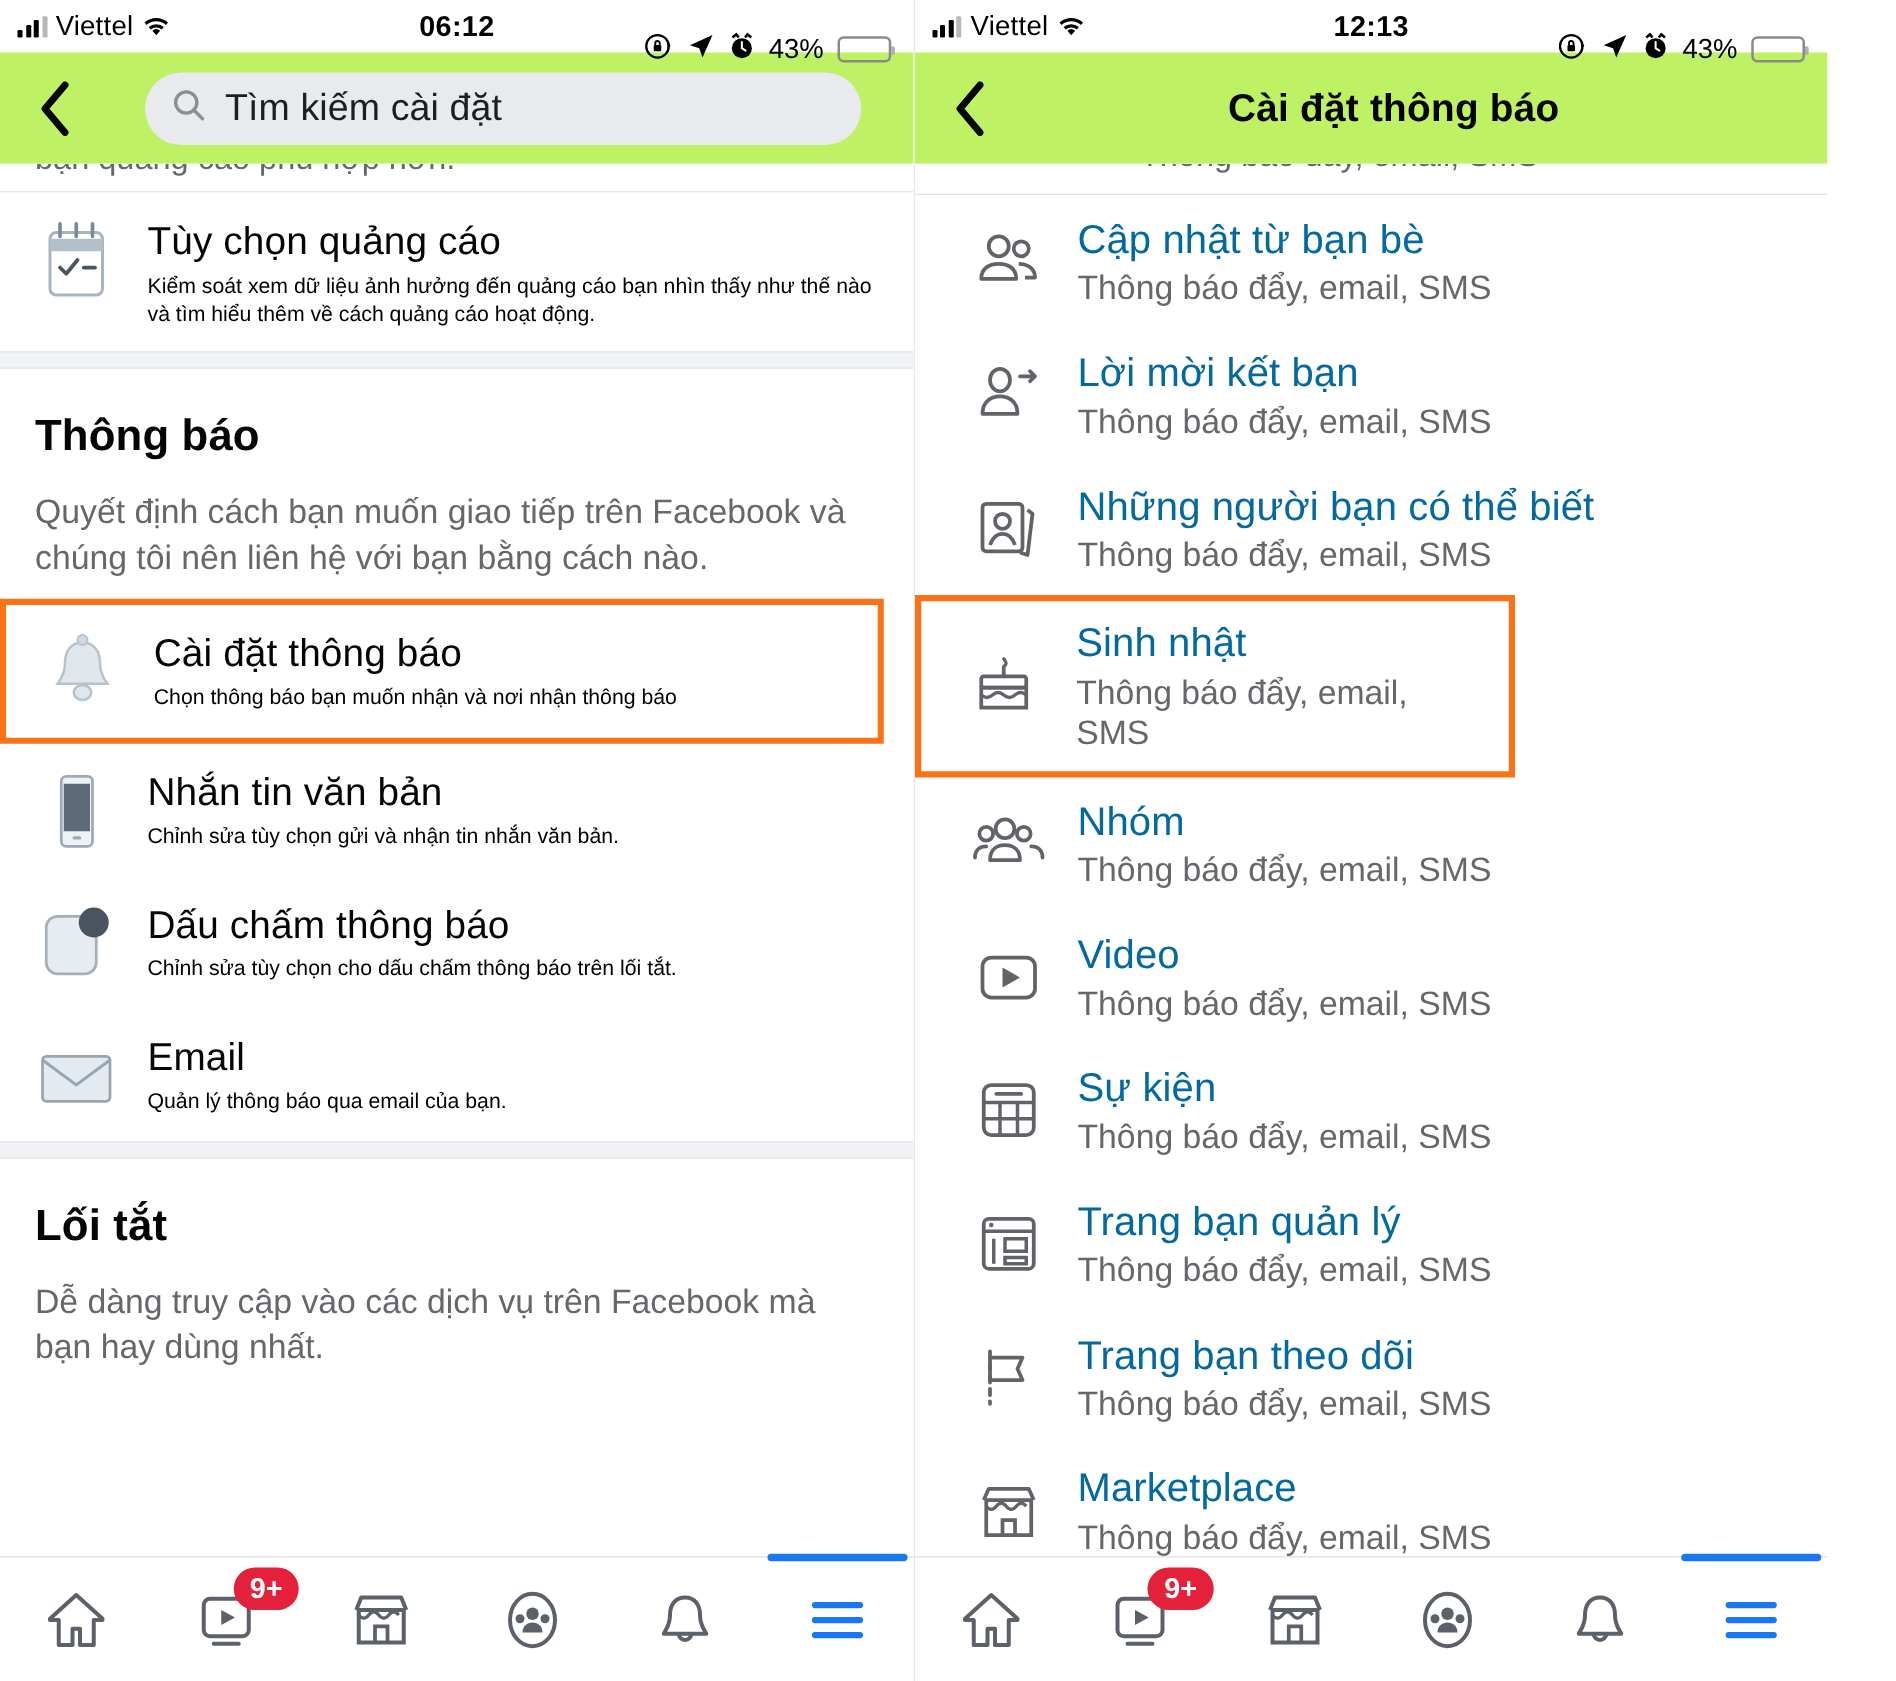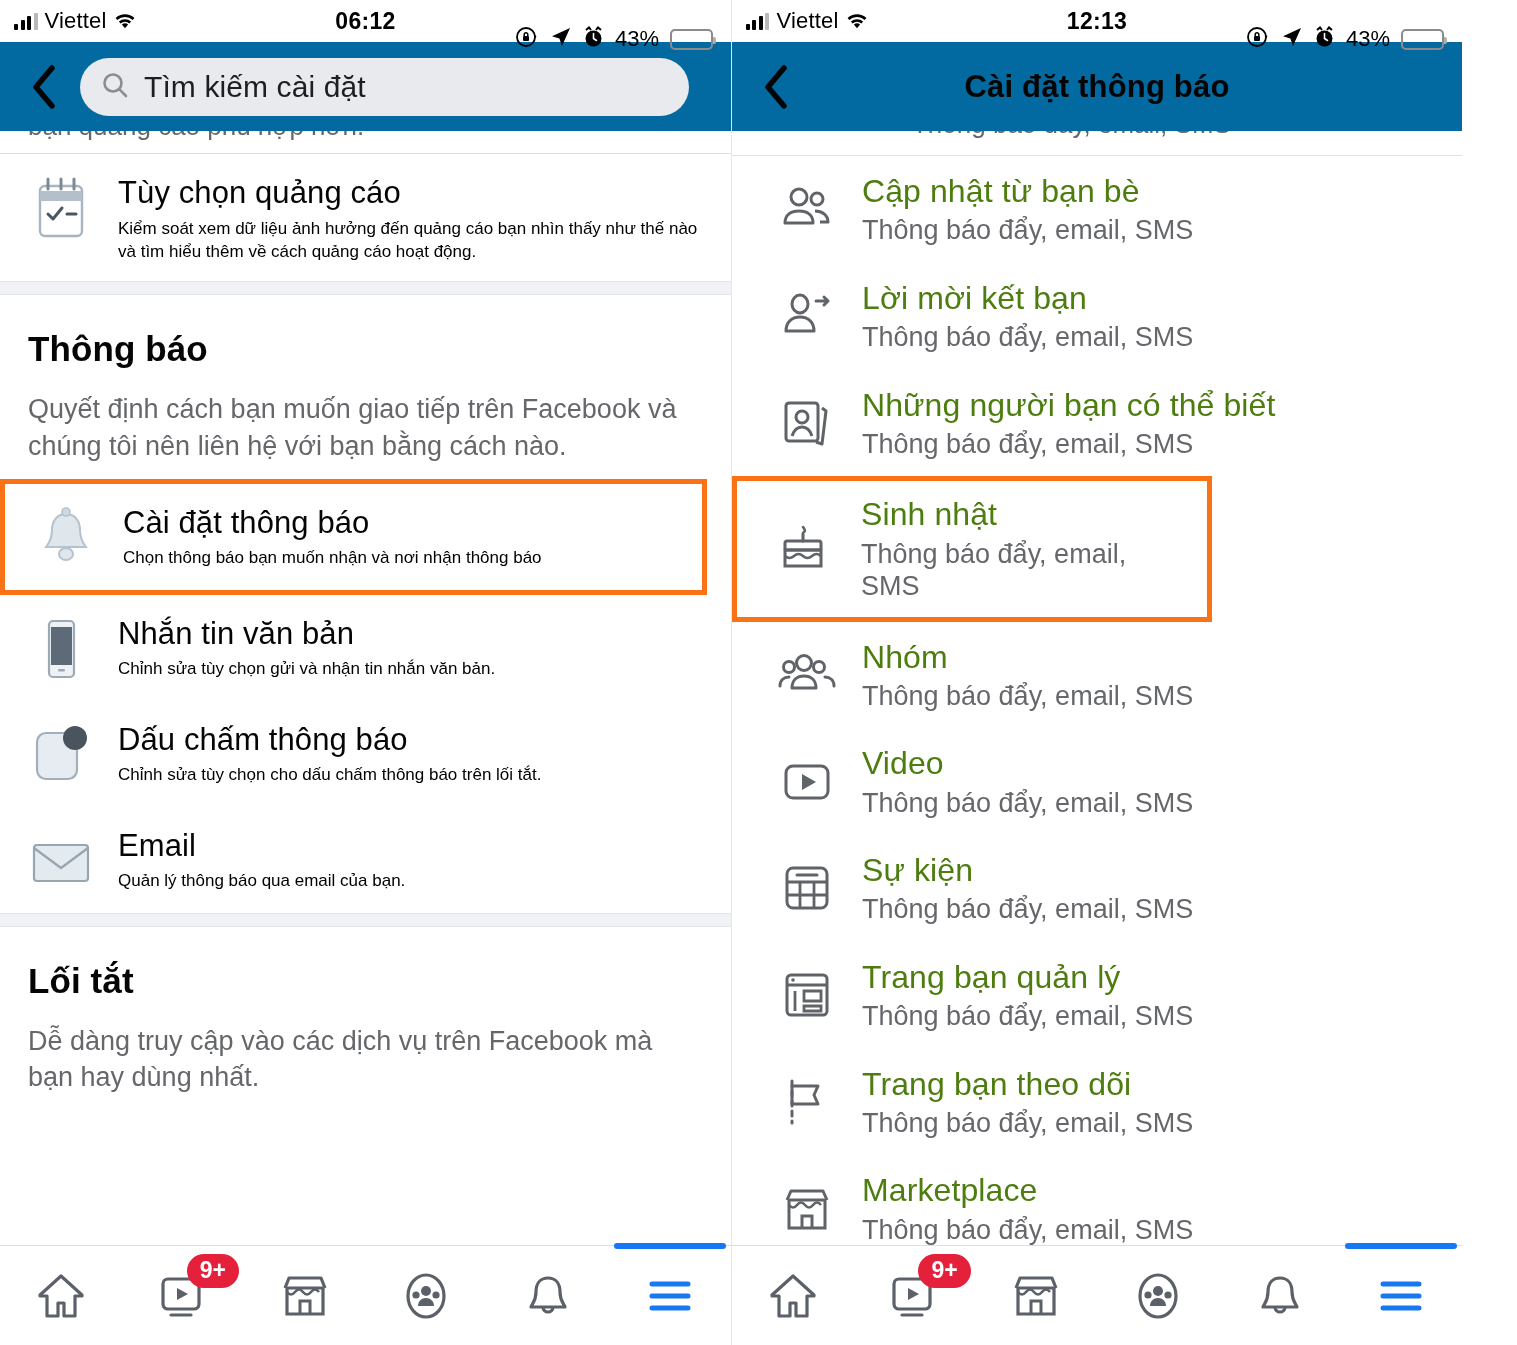"Tìm kiếm cài đặt" .navbar { background: #0369a1 -> #bef264; gap: none -> 36px }
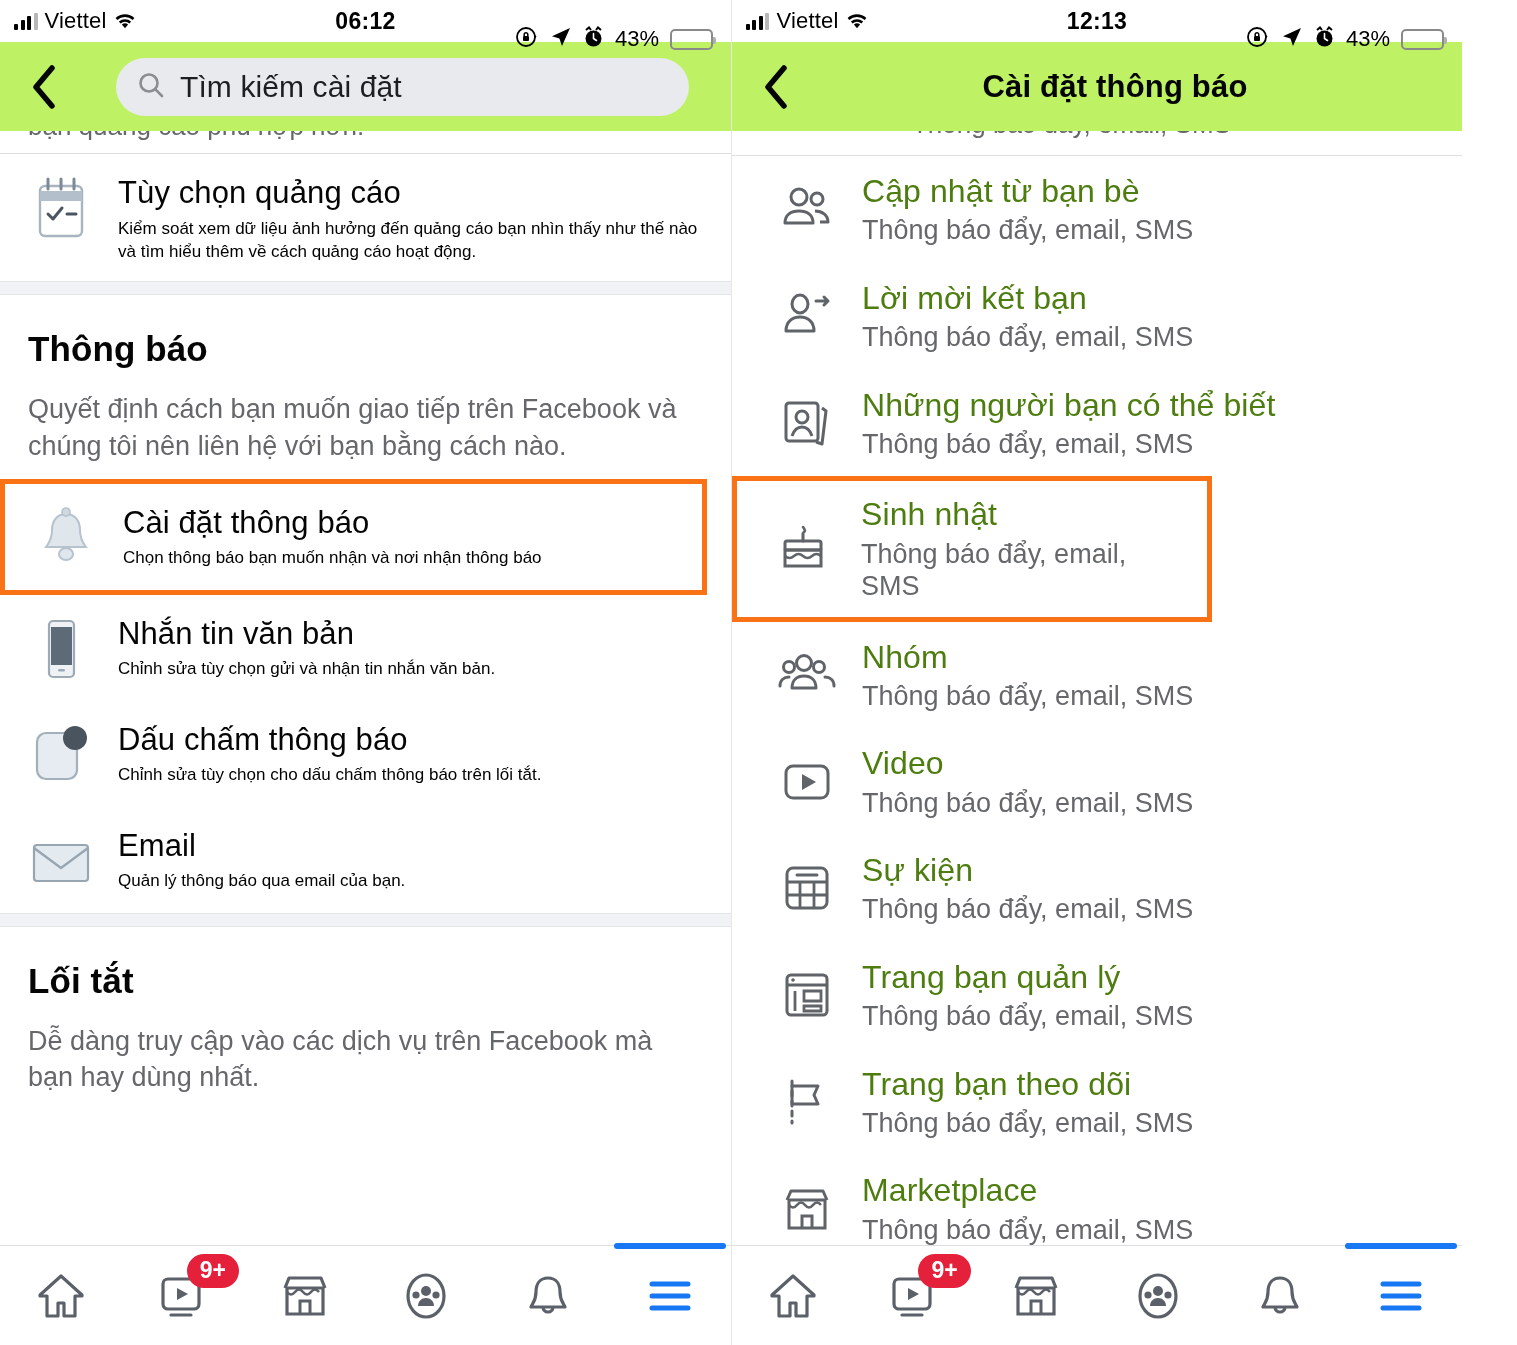"Cập nhật từ bạn bè" .rrow .title { color: #4d7c0f -> #0369a1 }
